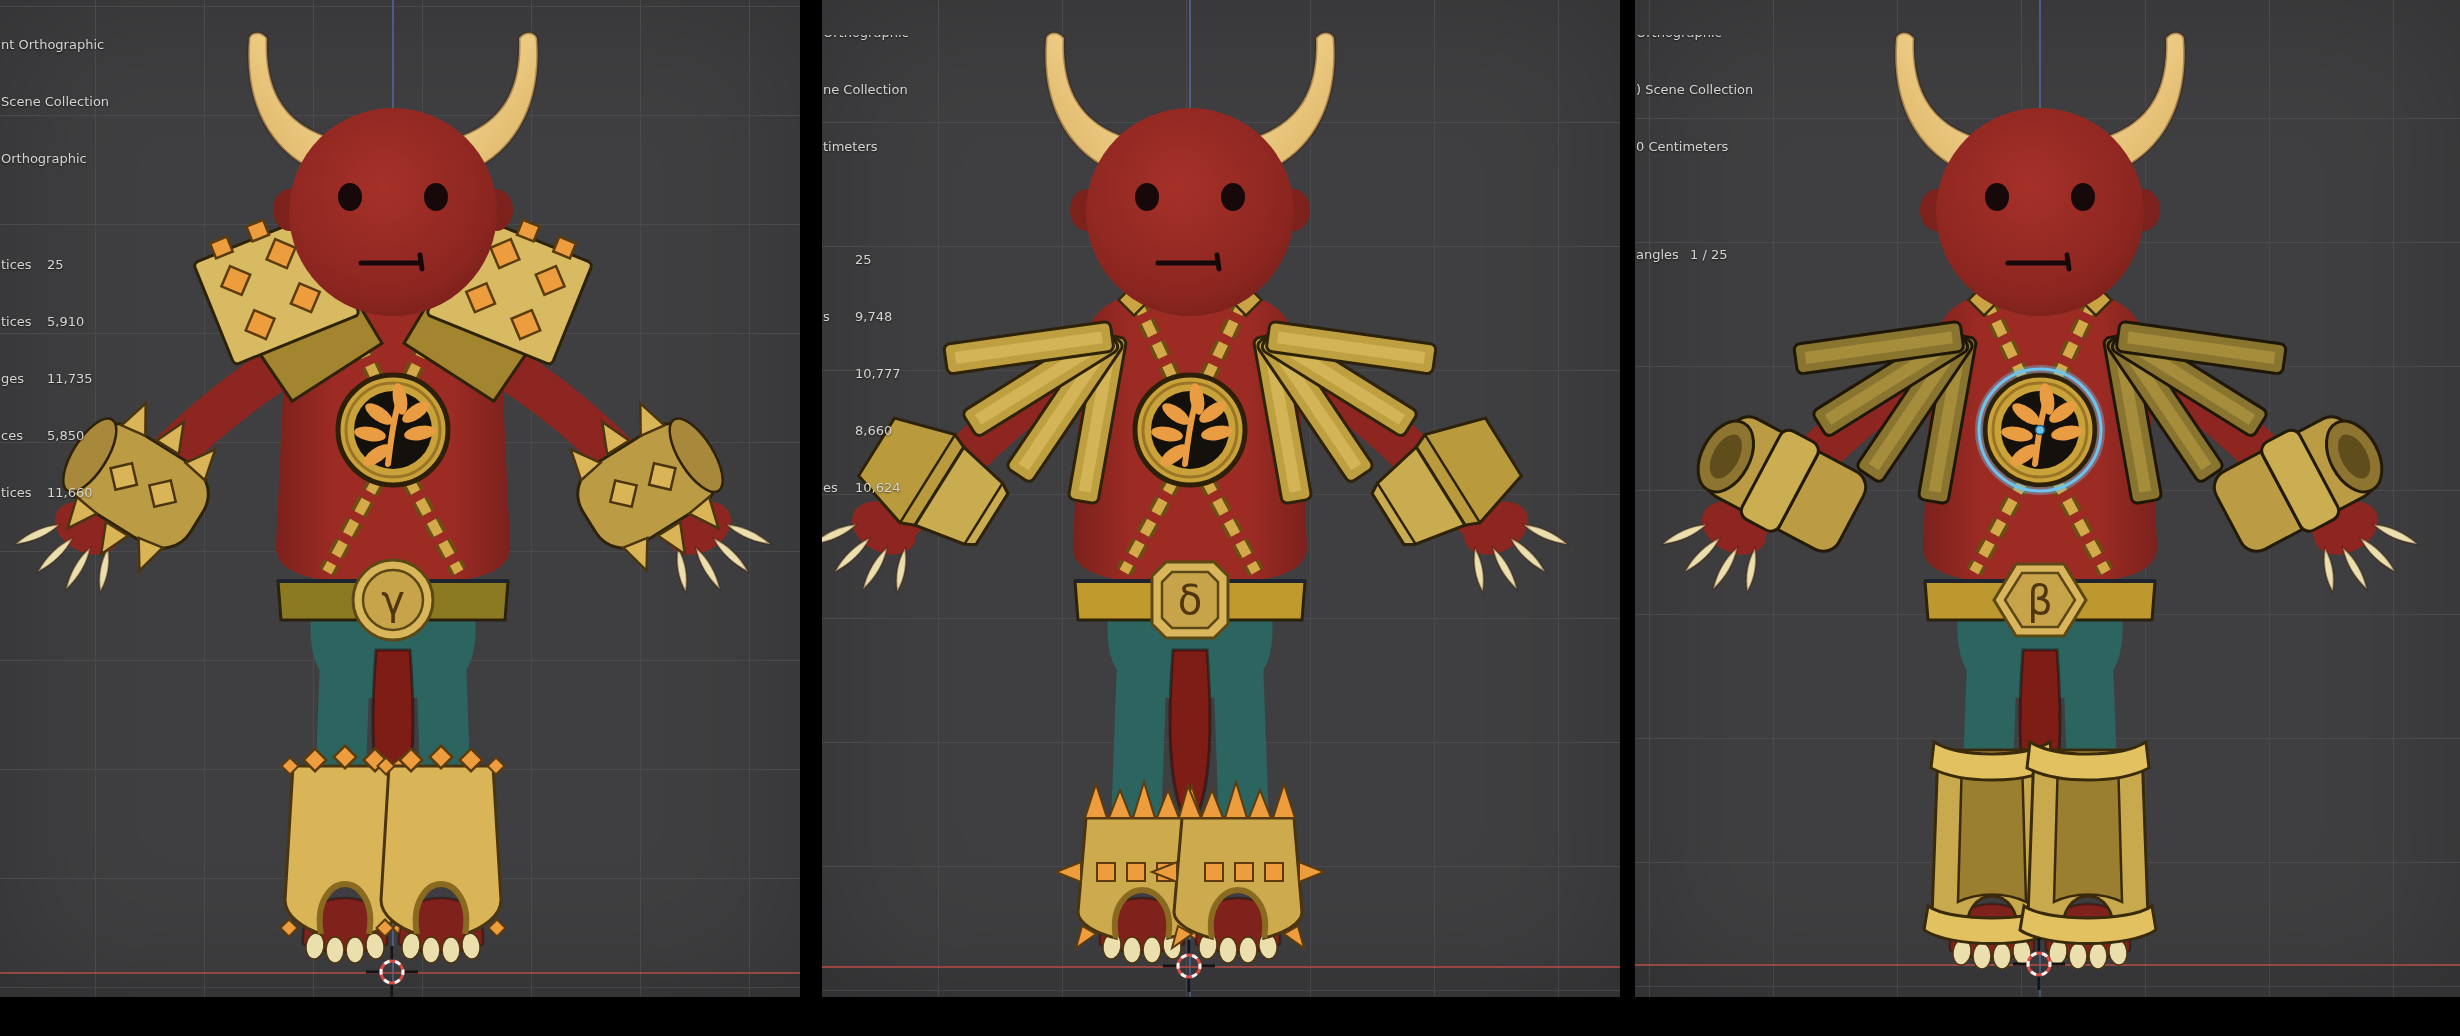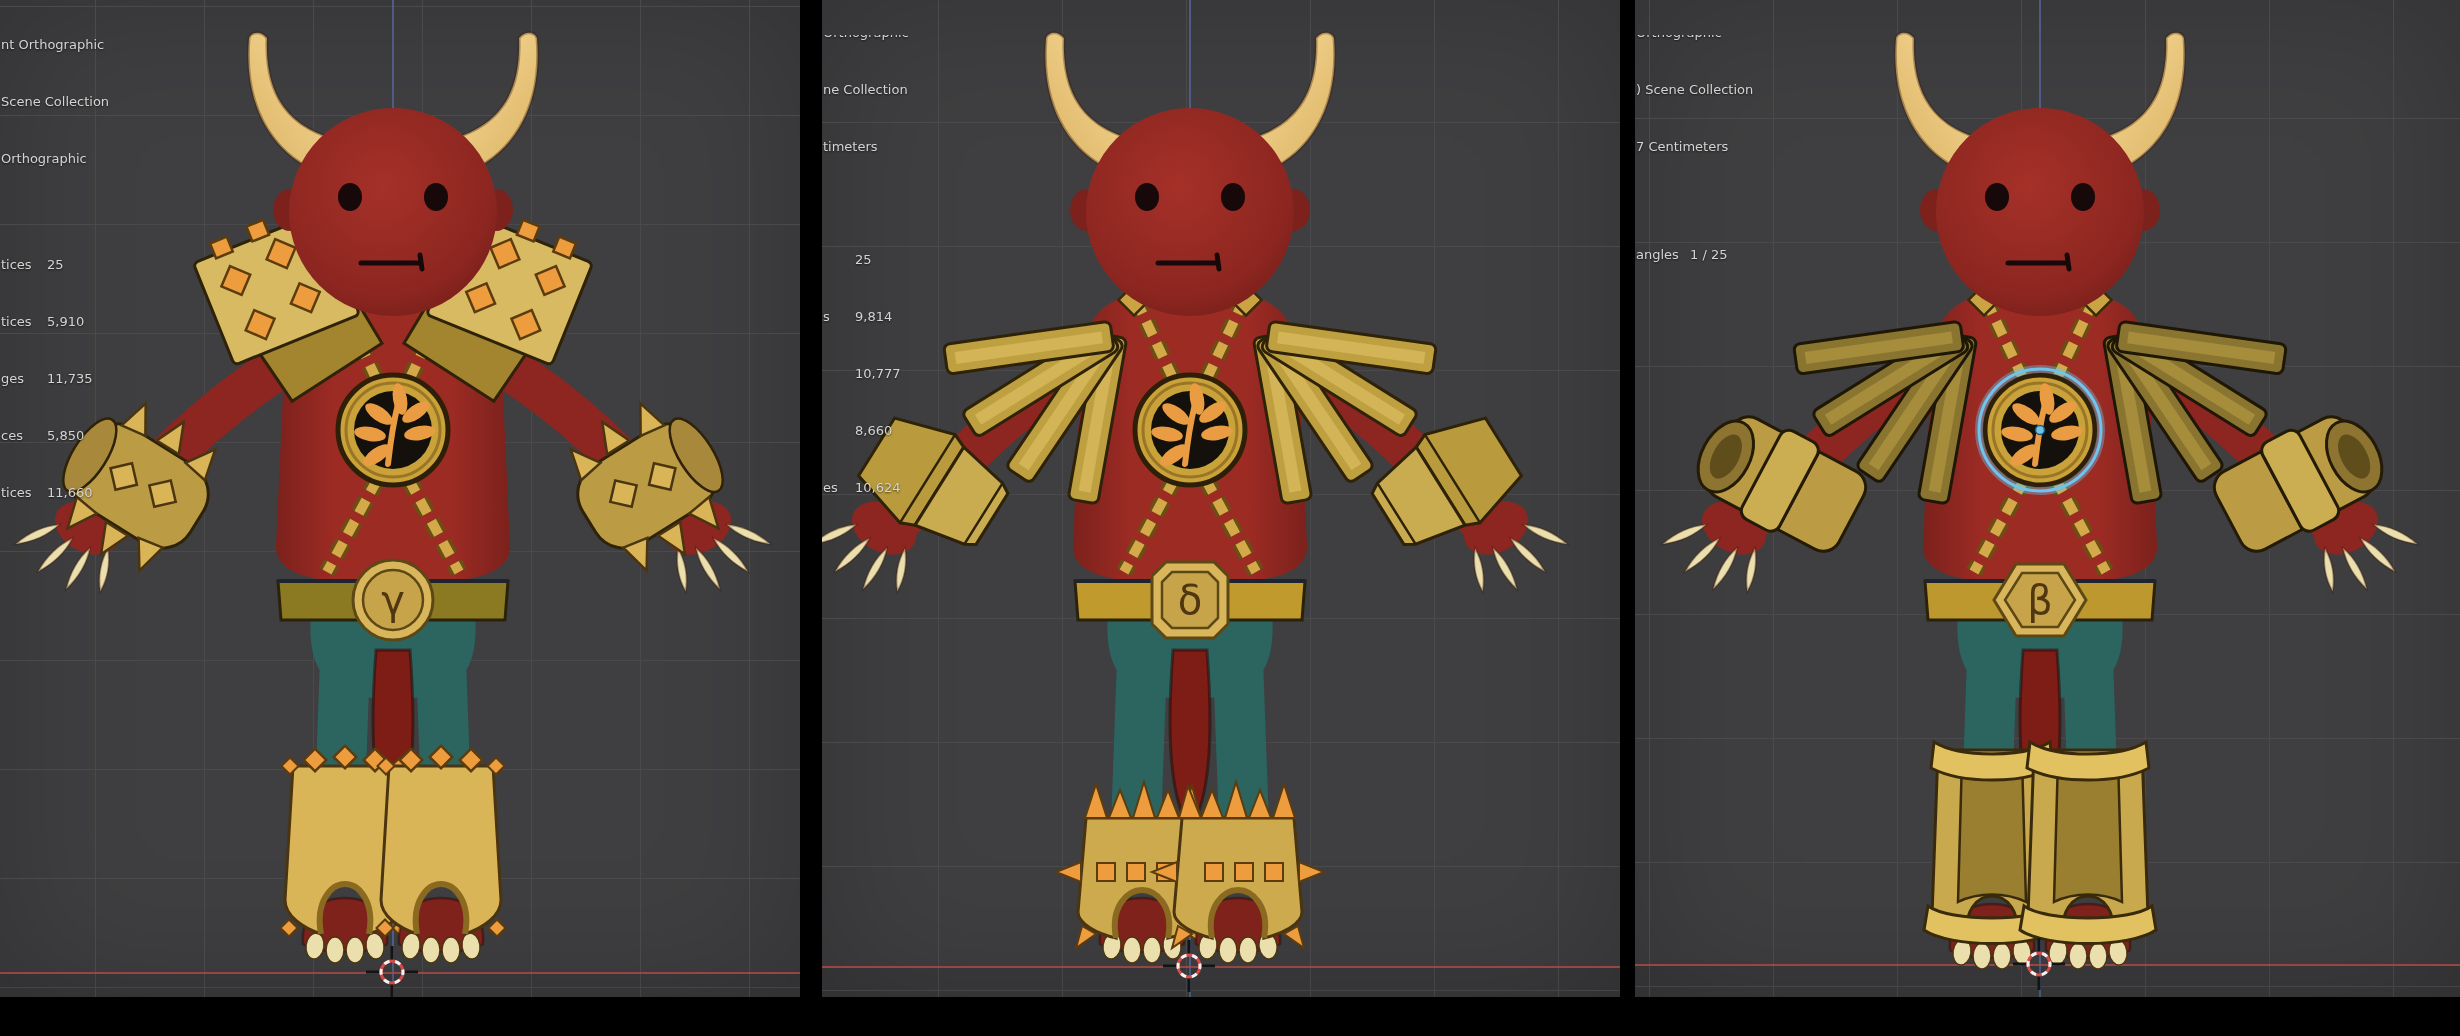"7 Centimeters" div.hud-line { text: 7 -> 0 }
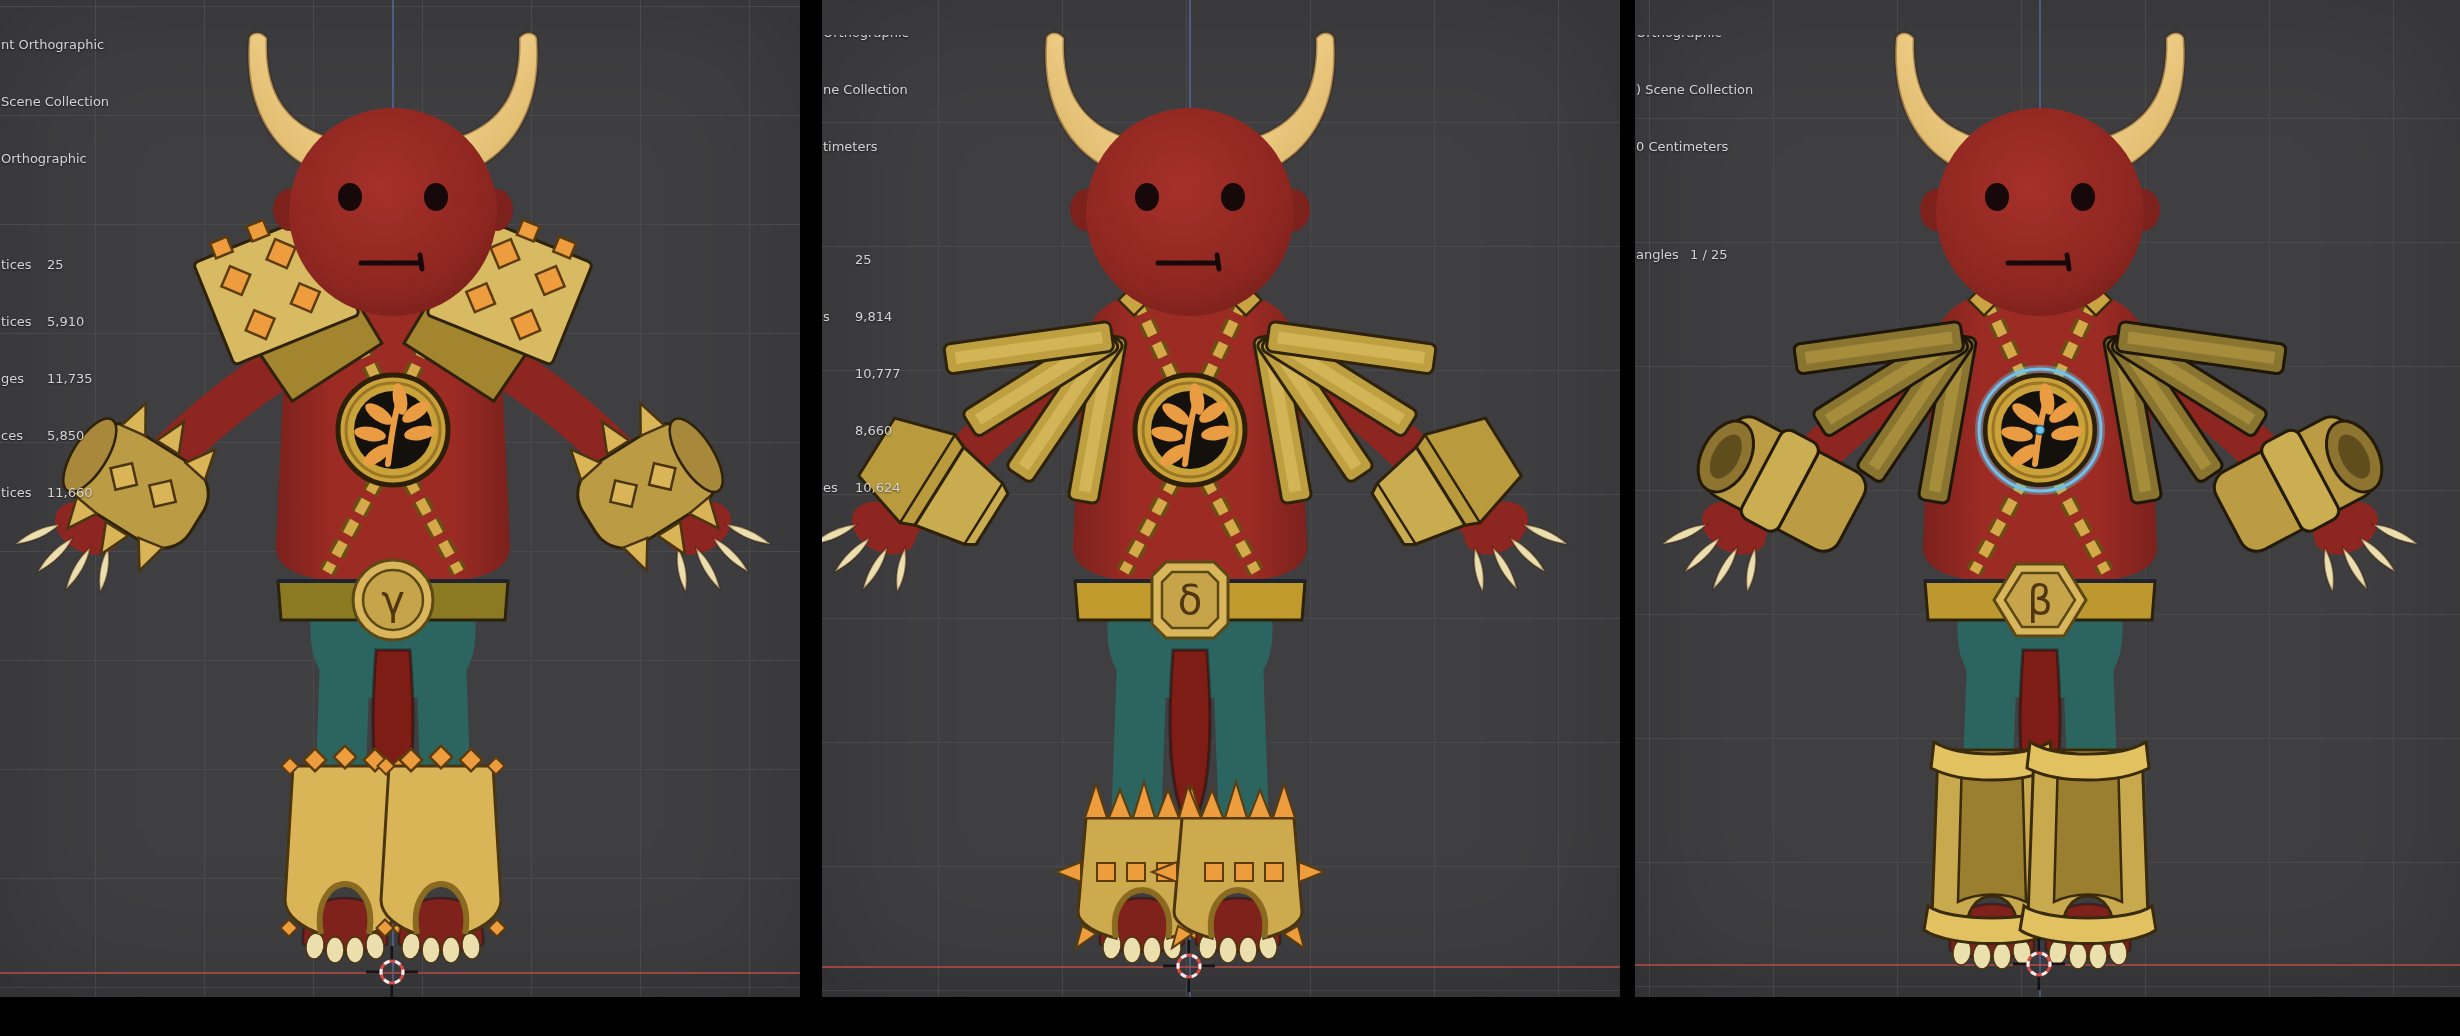"9,814" span.stat-value { text: 9,814 -> 9,748 }
